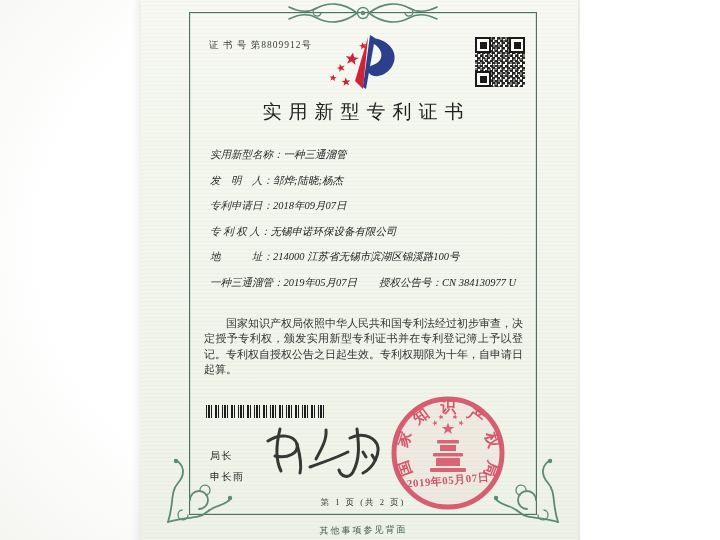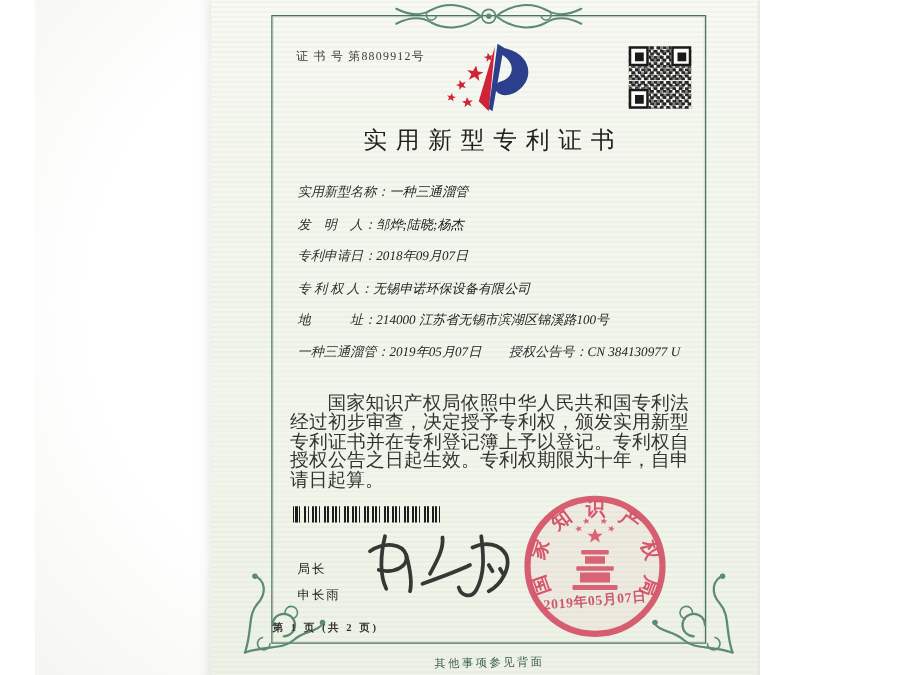"证 书 号 第8809912号" .photo { margin-left: 28px -> none }
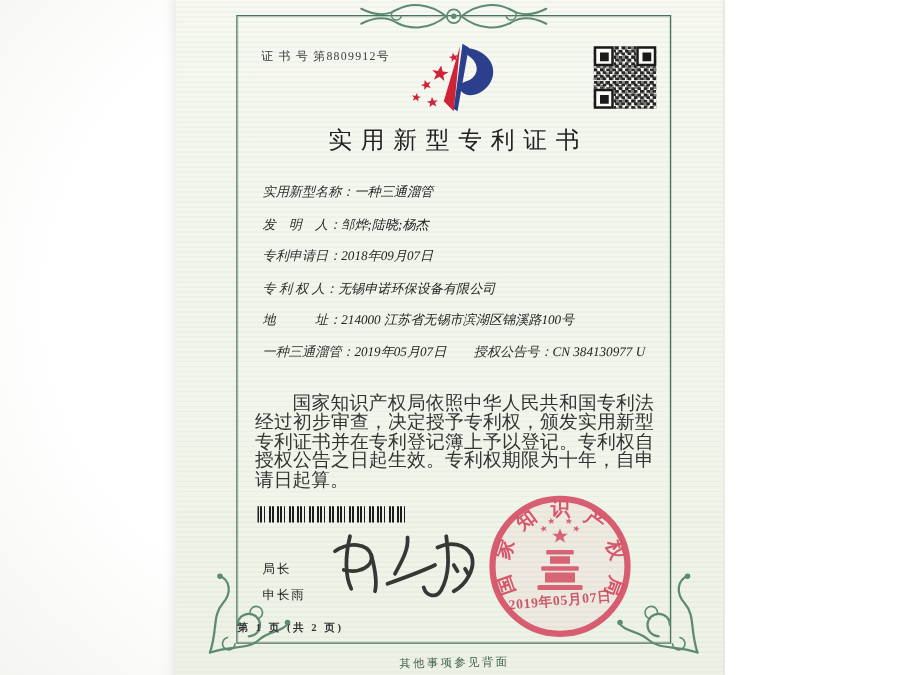"国家知识产权局依照中华人民共和国专利法经过初步审查，决定授予专利权，颁发实用新型" .body-text { font-size: 15px -> 11px }
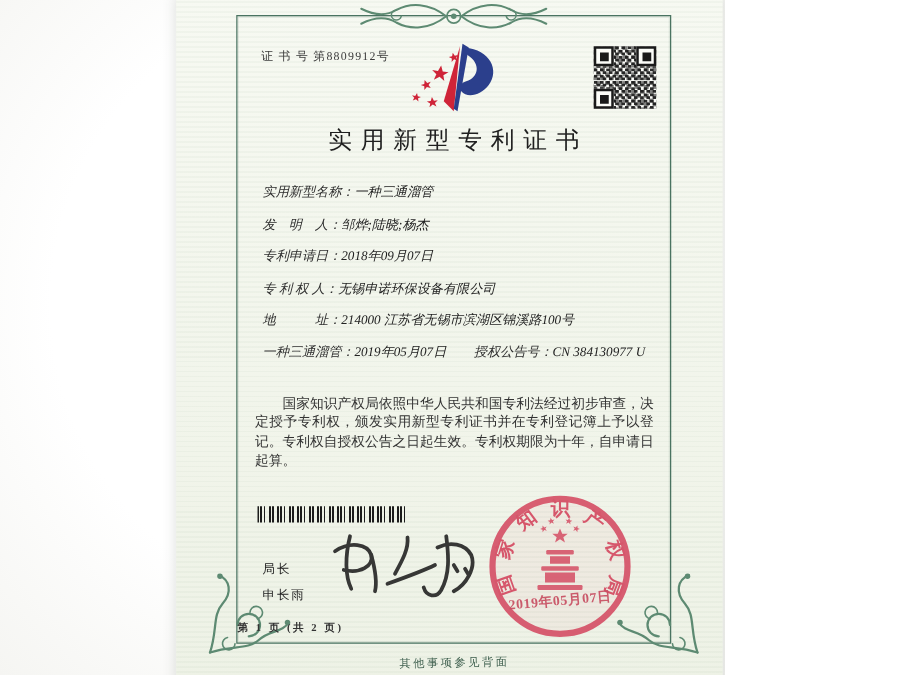"第 1 页 (共 2" .page-info { font-weight: bold -> none; text-align: left -> center }
